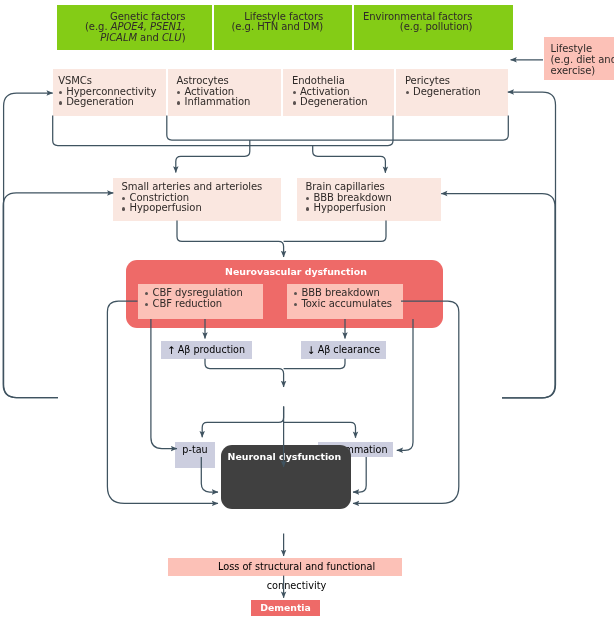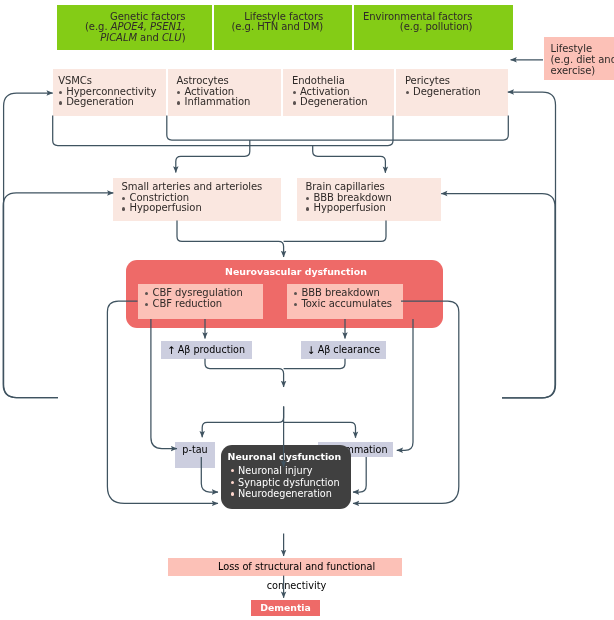"Neuronal injury" div { html: <div> <ul> <li>Neuronal injury</li> <li>Synaptic dysfunction</li> <li>Neurodegeneration</li> </ul> </div> -> none }
